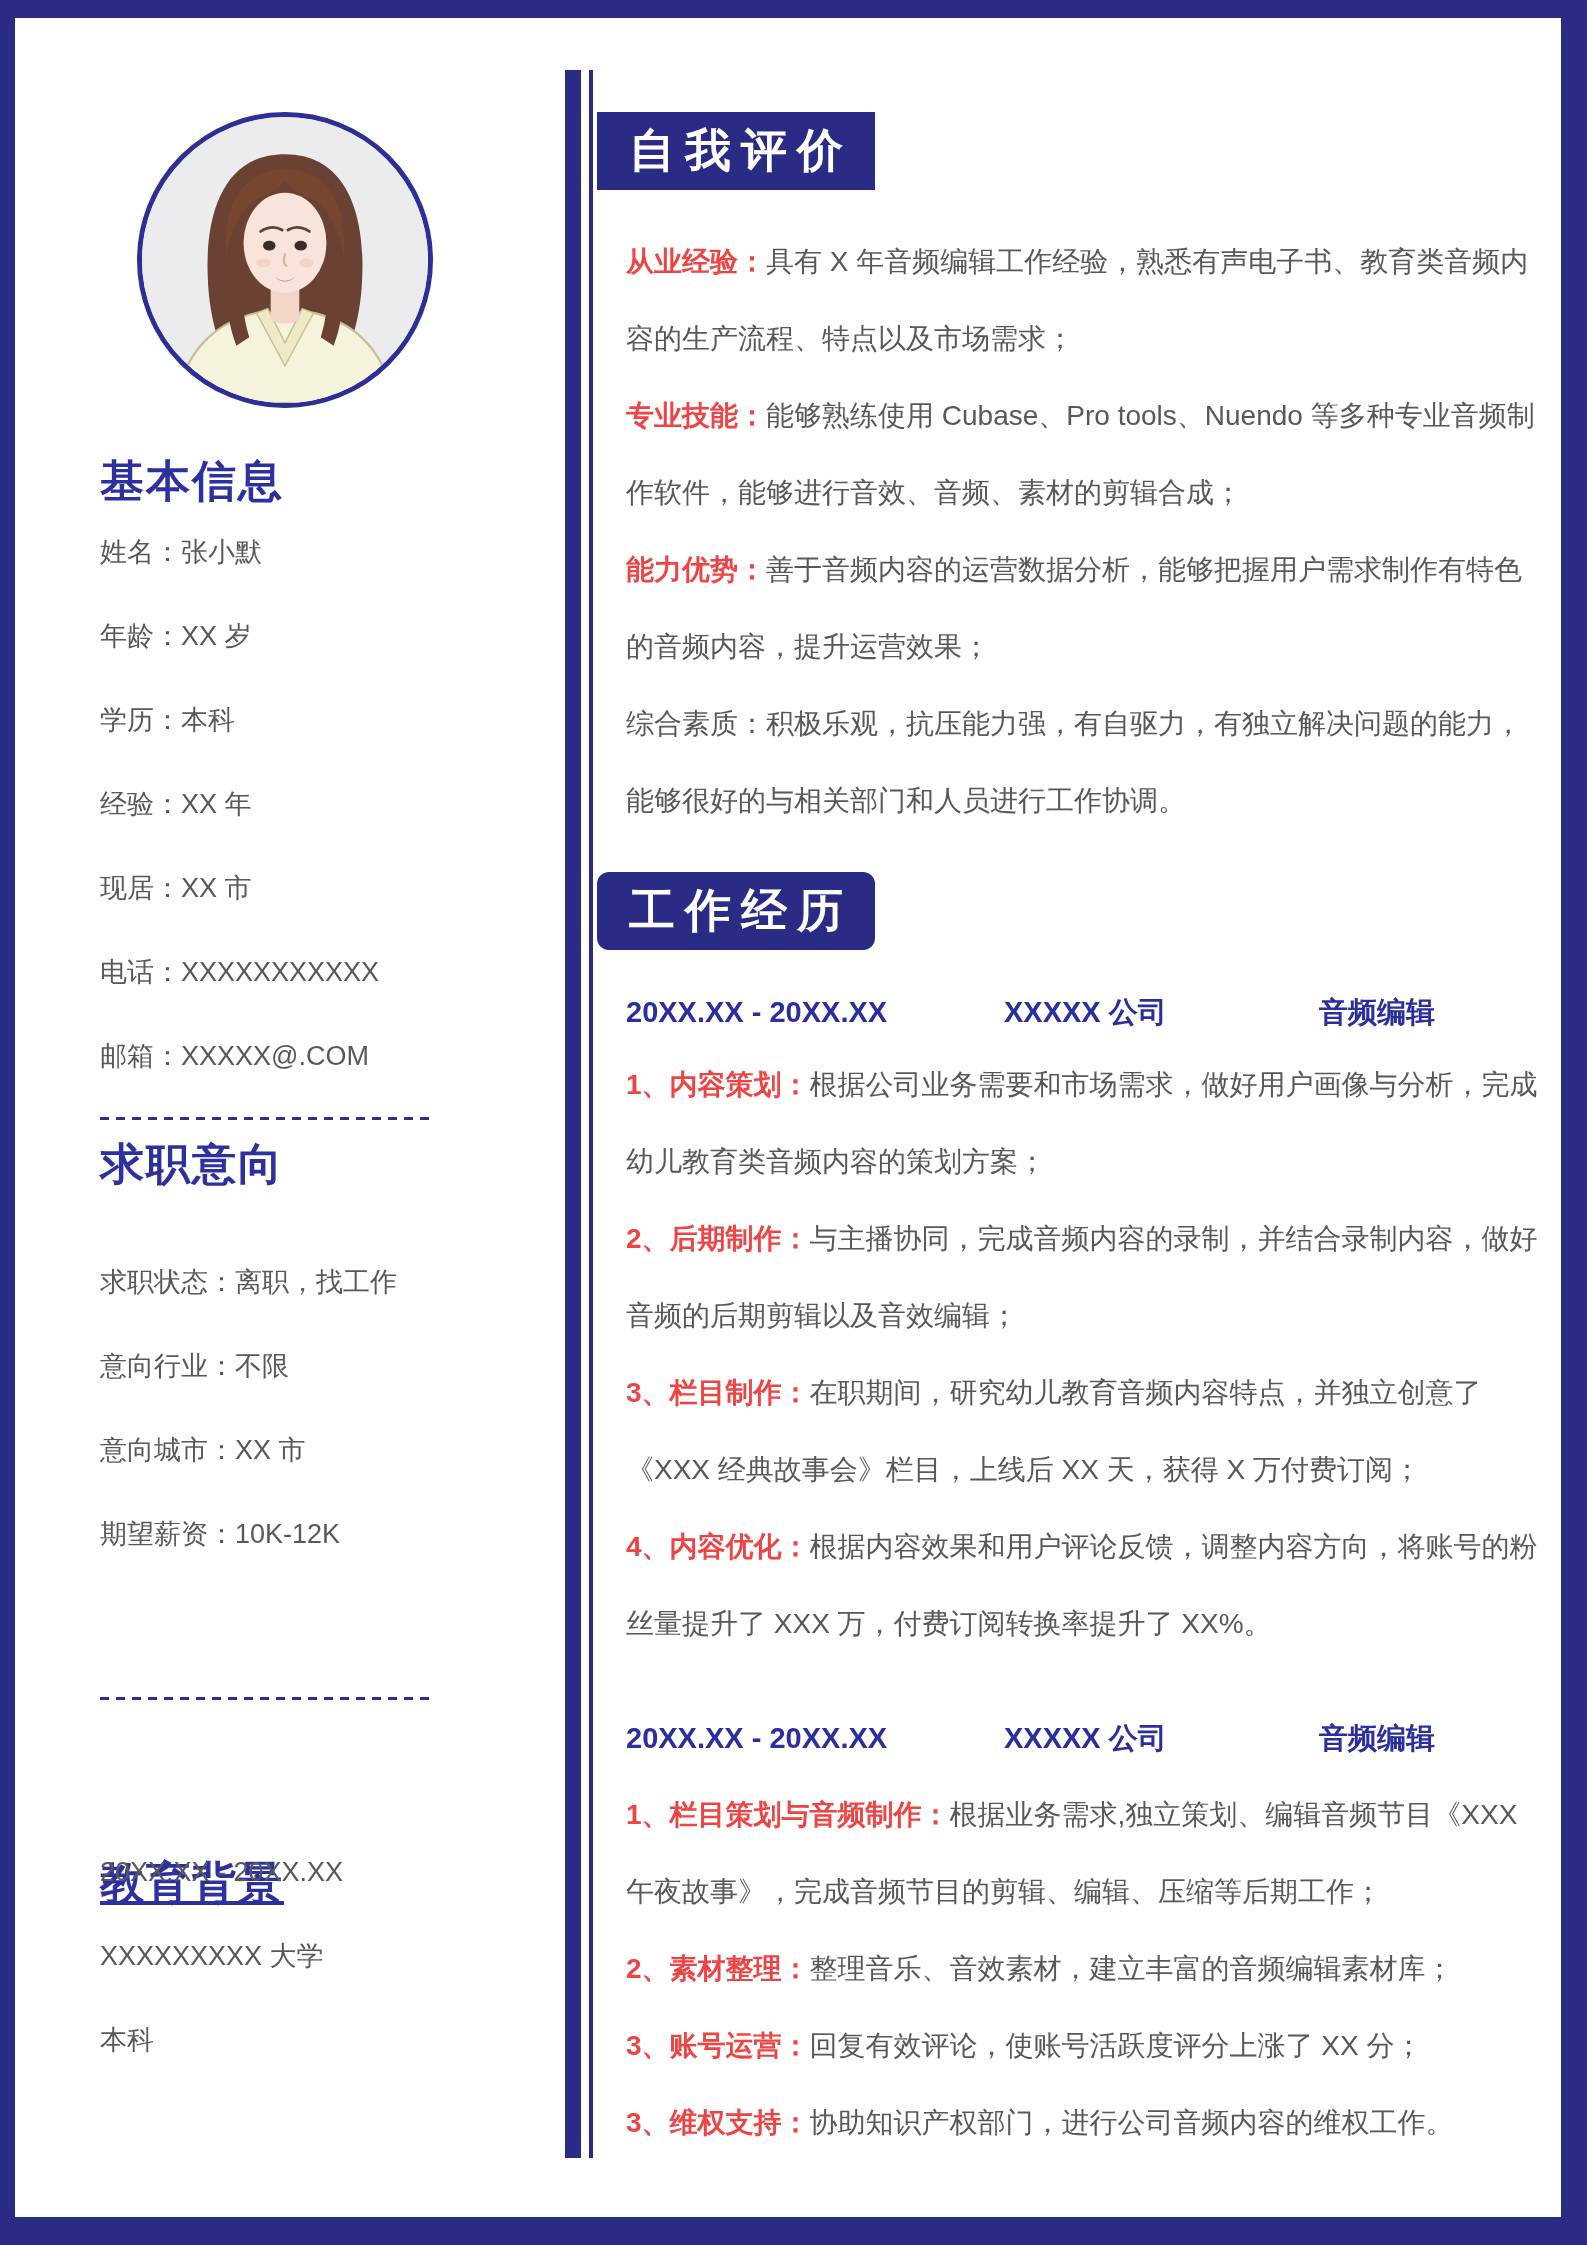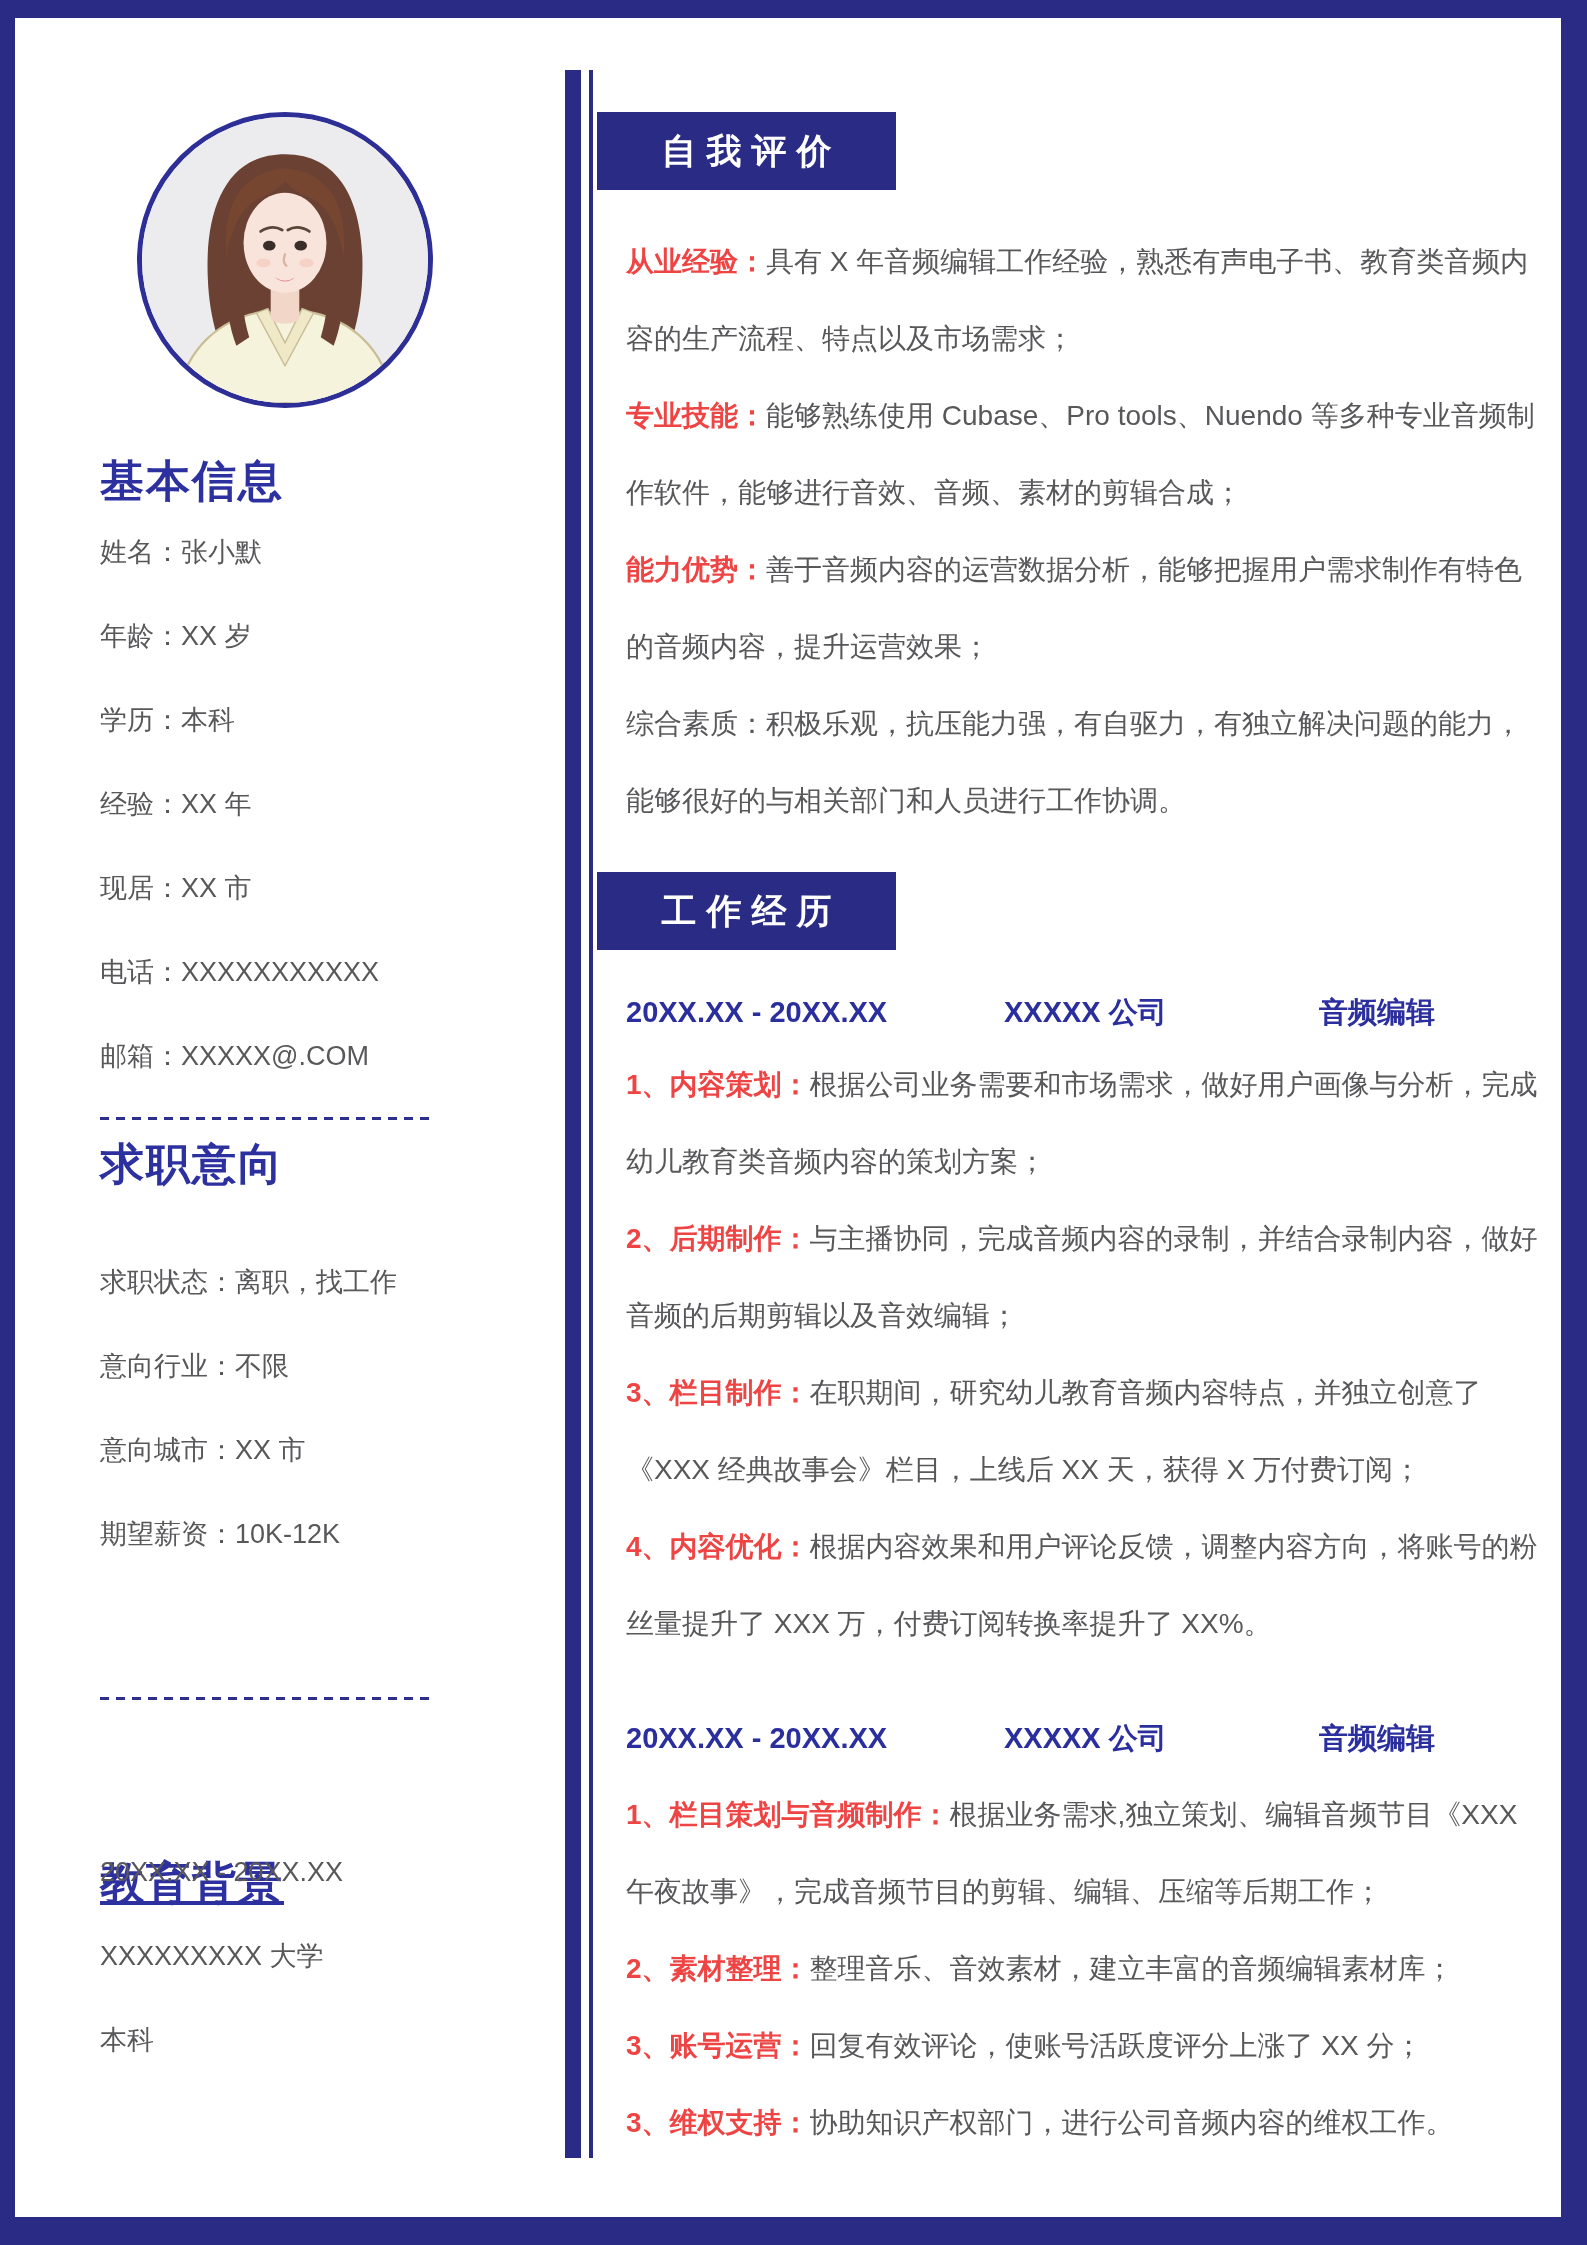"自我评价" .badge { font-size: 35px -> 46px; width: 299px -> 278px }
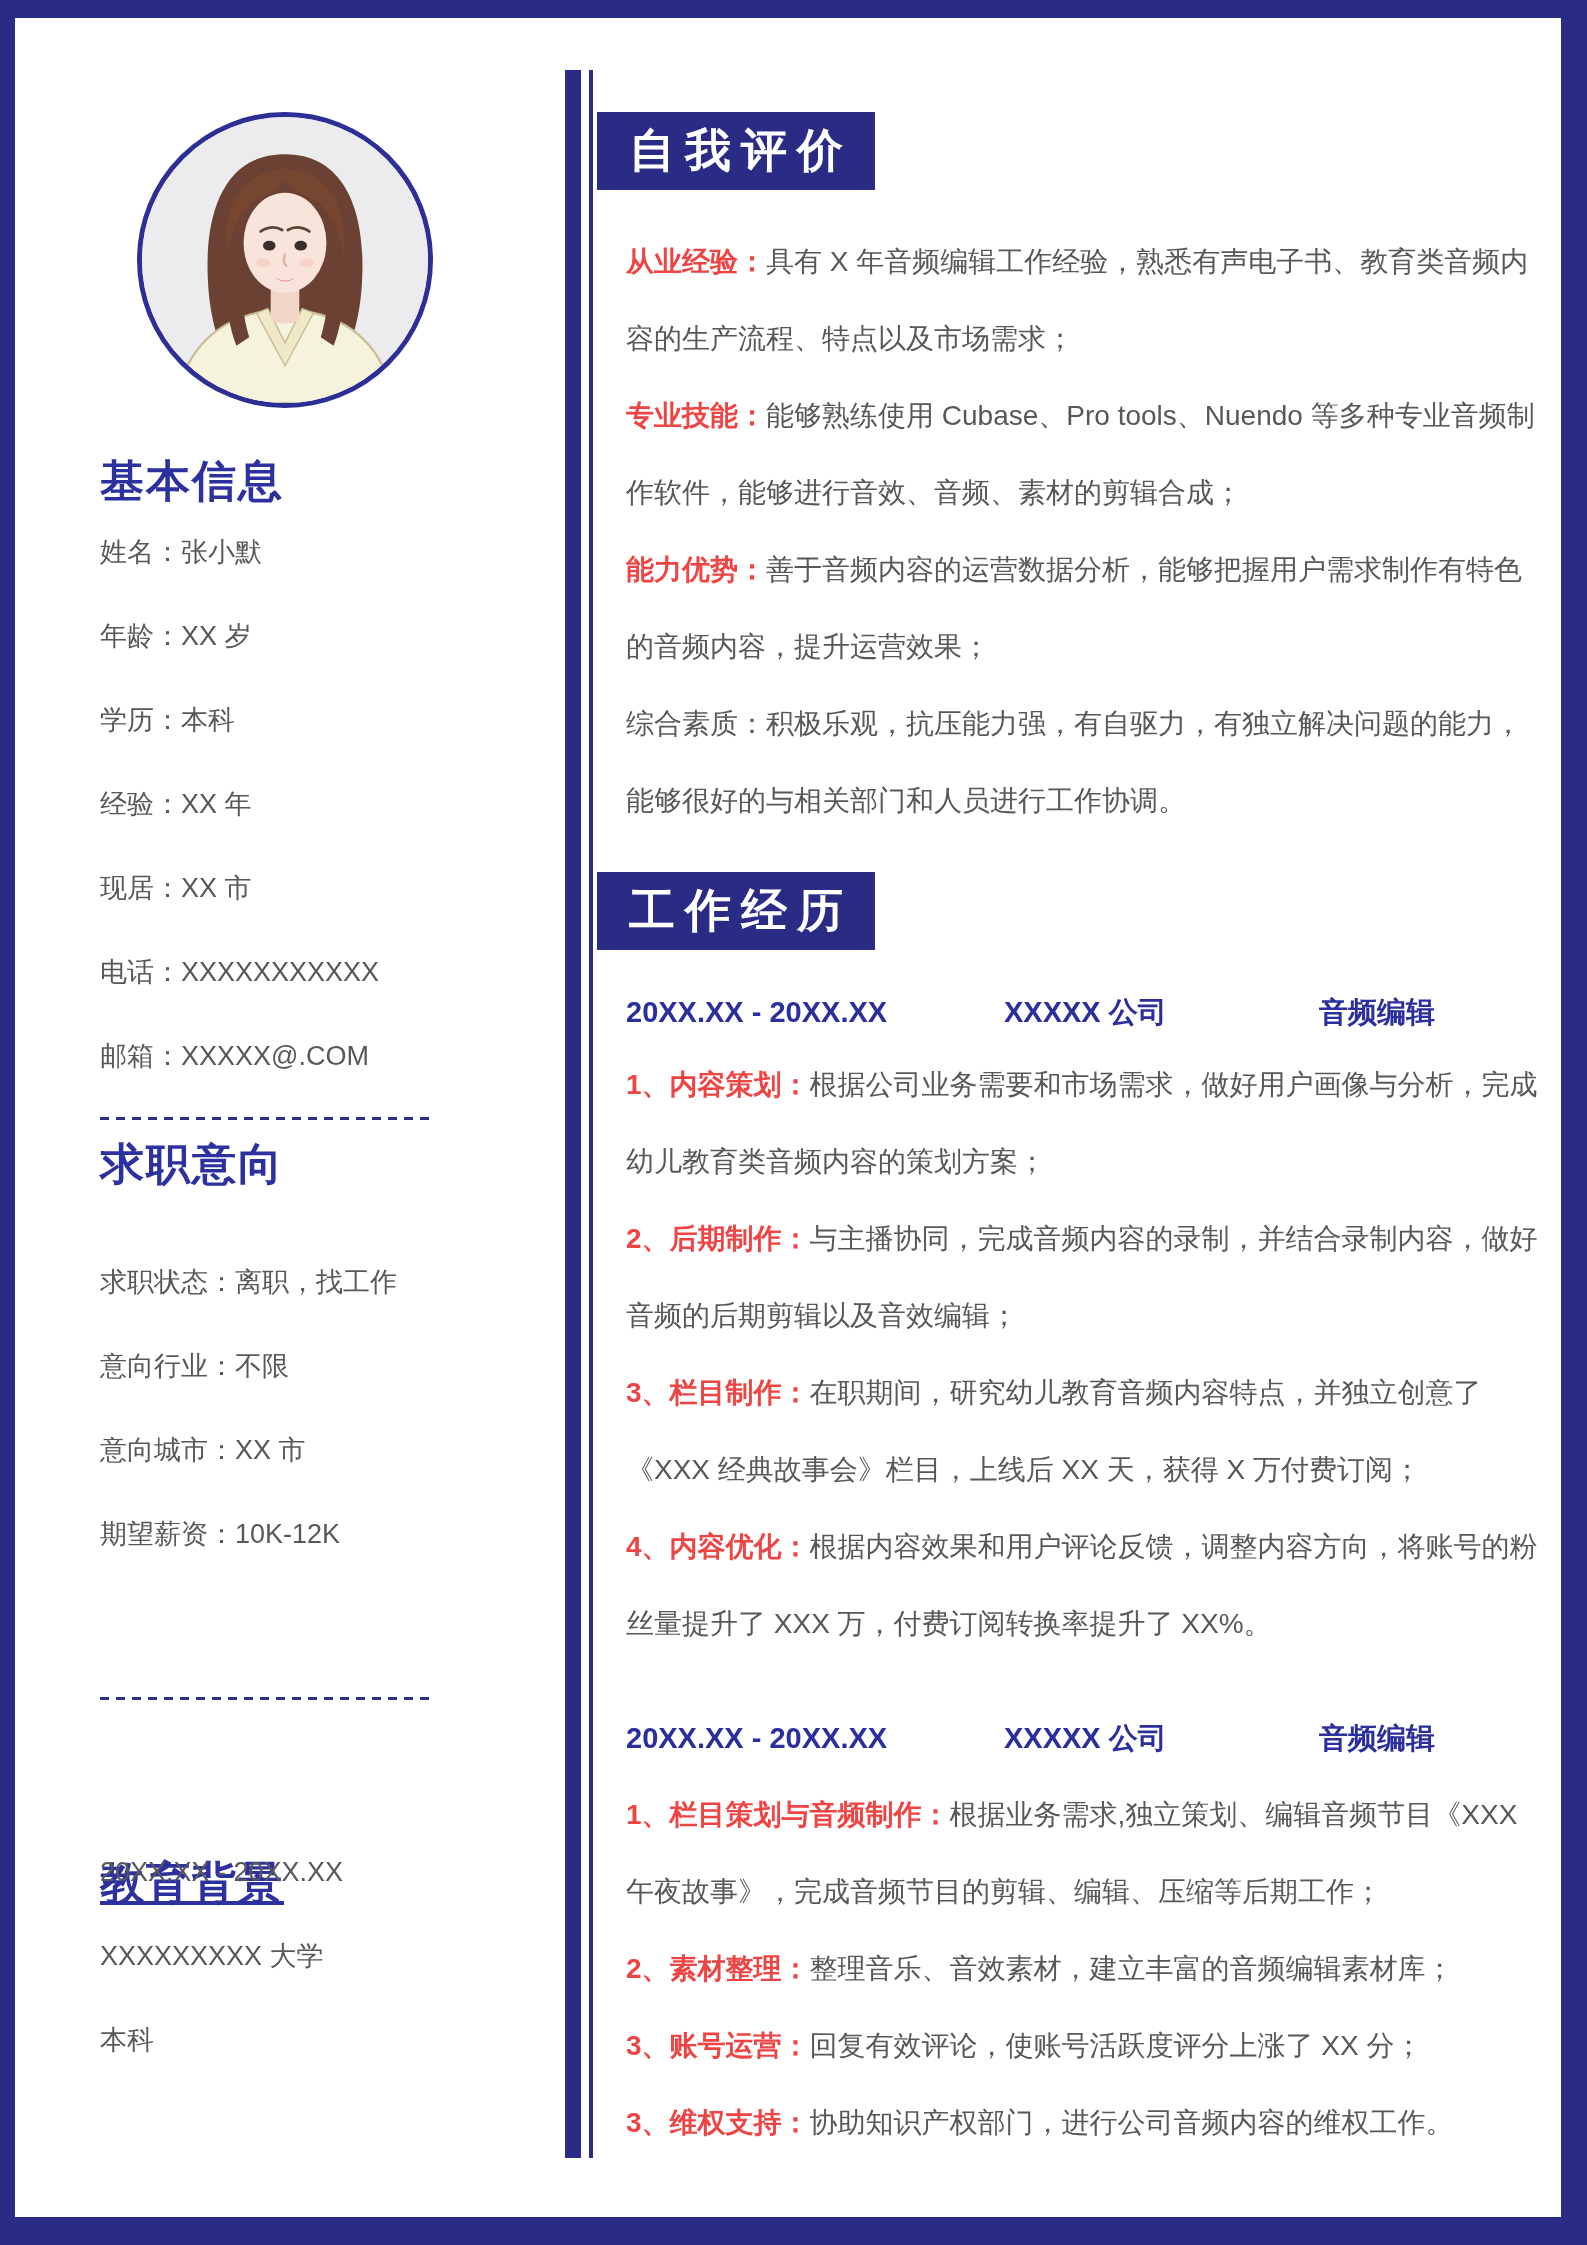"工作经历" div.badge { border-radius: none -> 12px }
